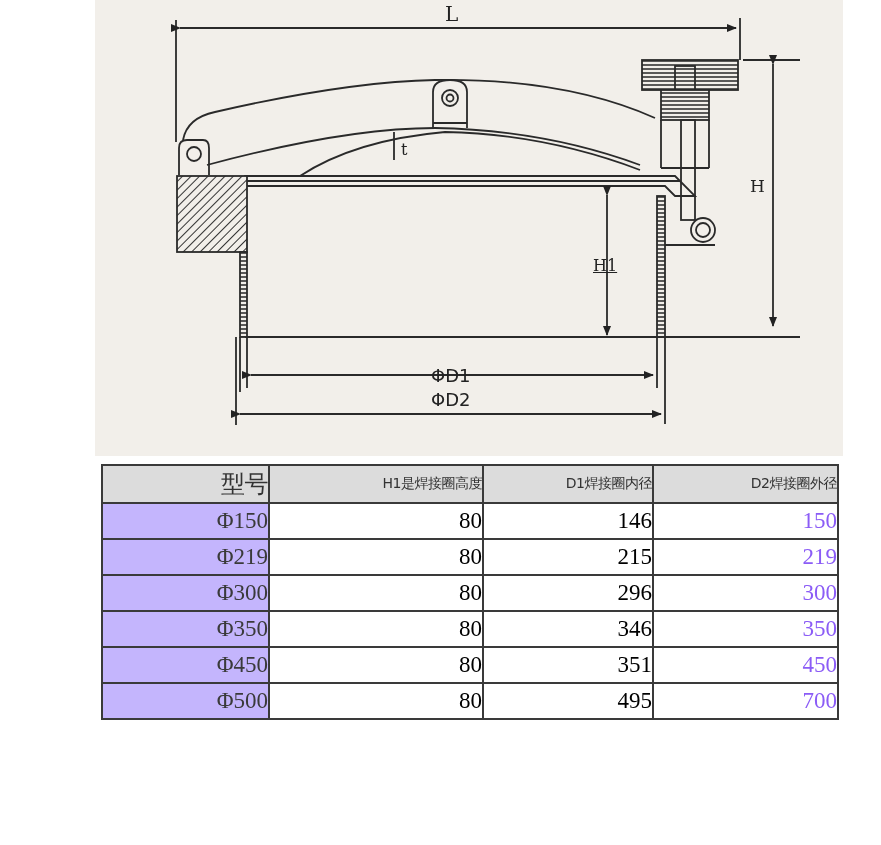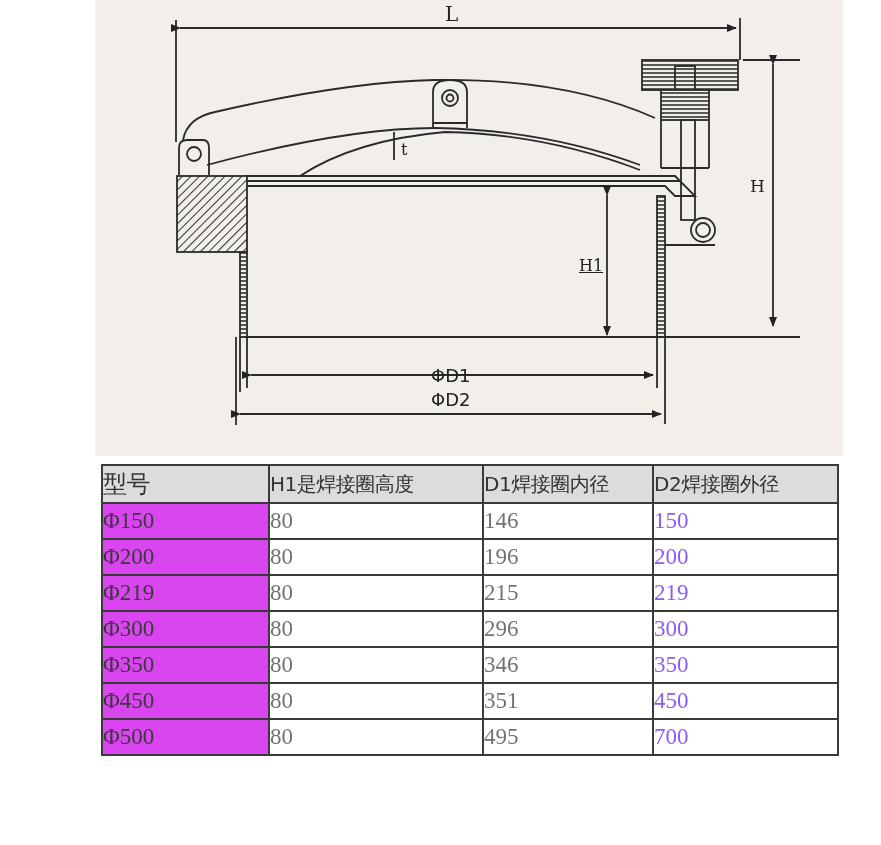"H1" span.dimlabel { left: 484px -> 498px }
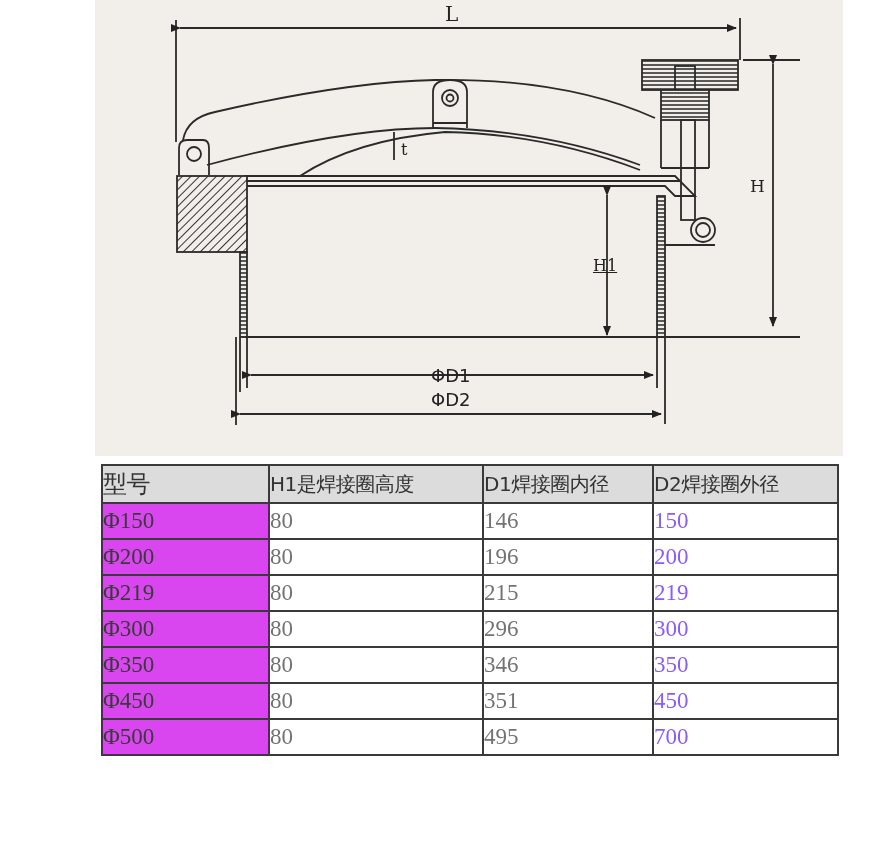"型号" table.spec th, table.spec td { text-align: left -> right }
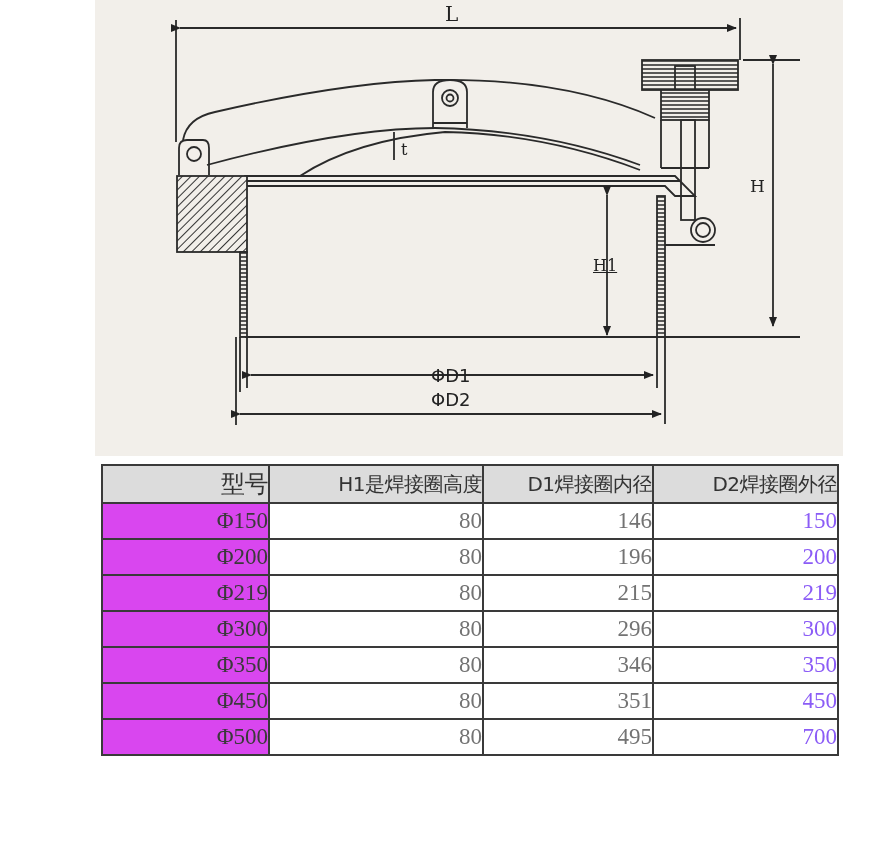"H1是焊接圈高度" table.spec th { font-size: 20px -> 14px }
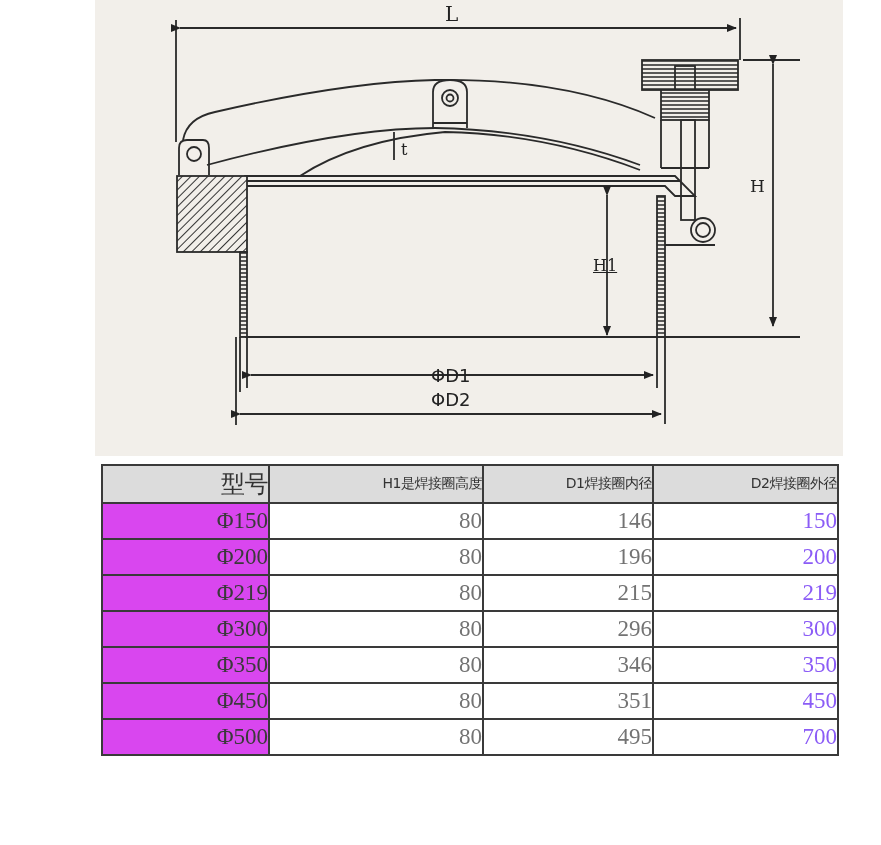"Φ150" table.spec td.model { background: #d946ef -> #c4b5fd }
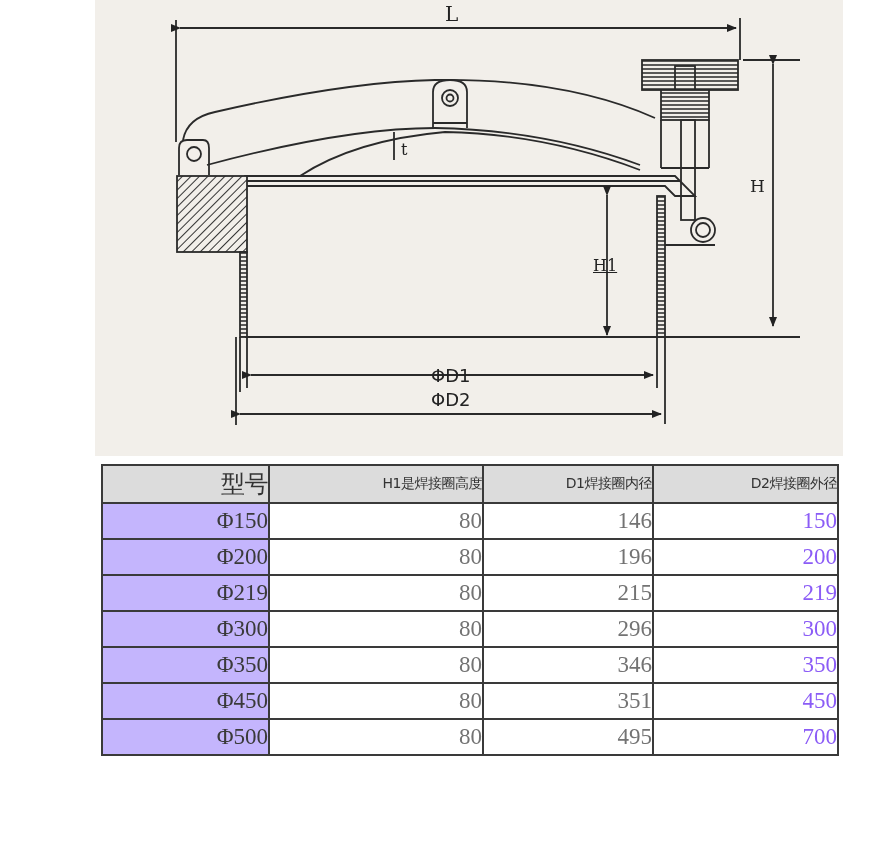"80" table.spec td { color: #737373 -> #000000 }
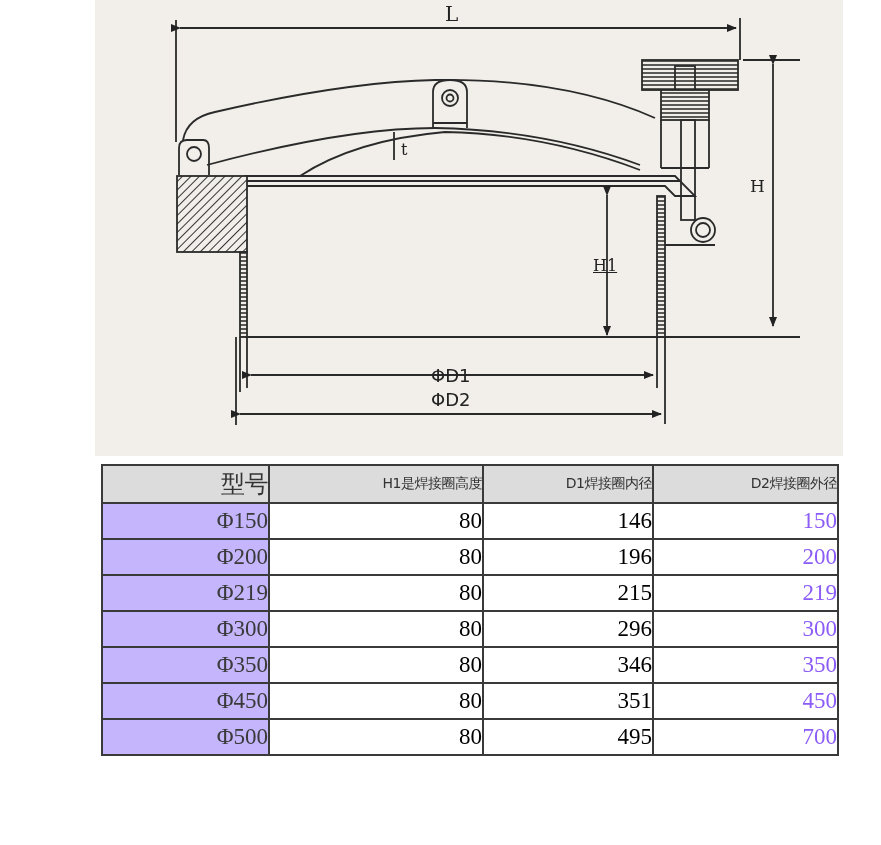"Φ200" tr { html: <tr> <td>Φ200</td> <td>80</td> <td>196</td> <td>200</td> </tr> -> none }
